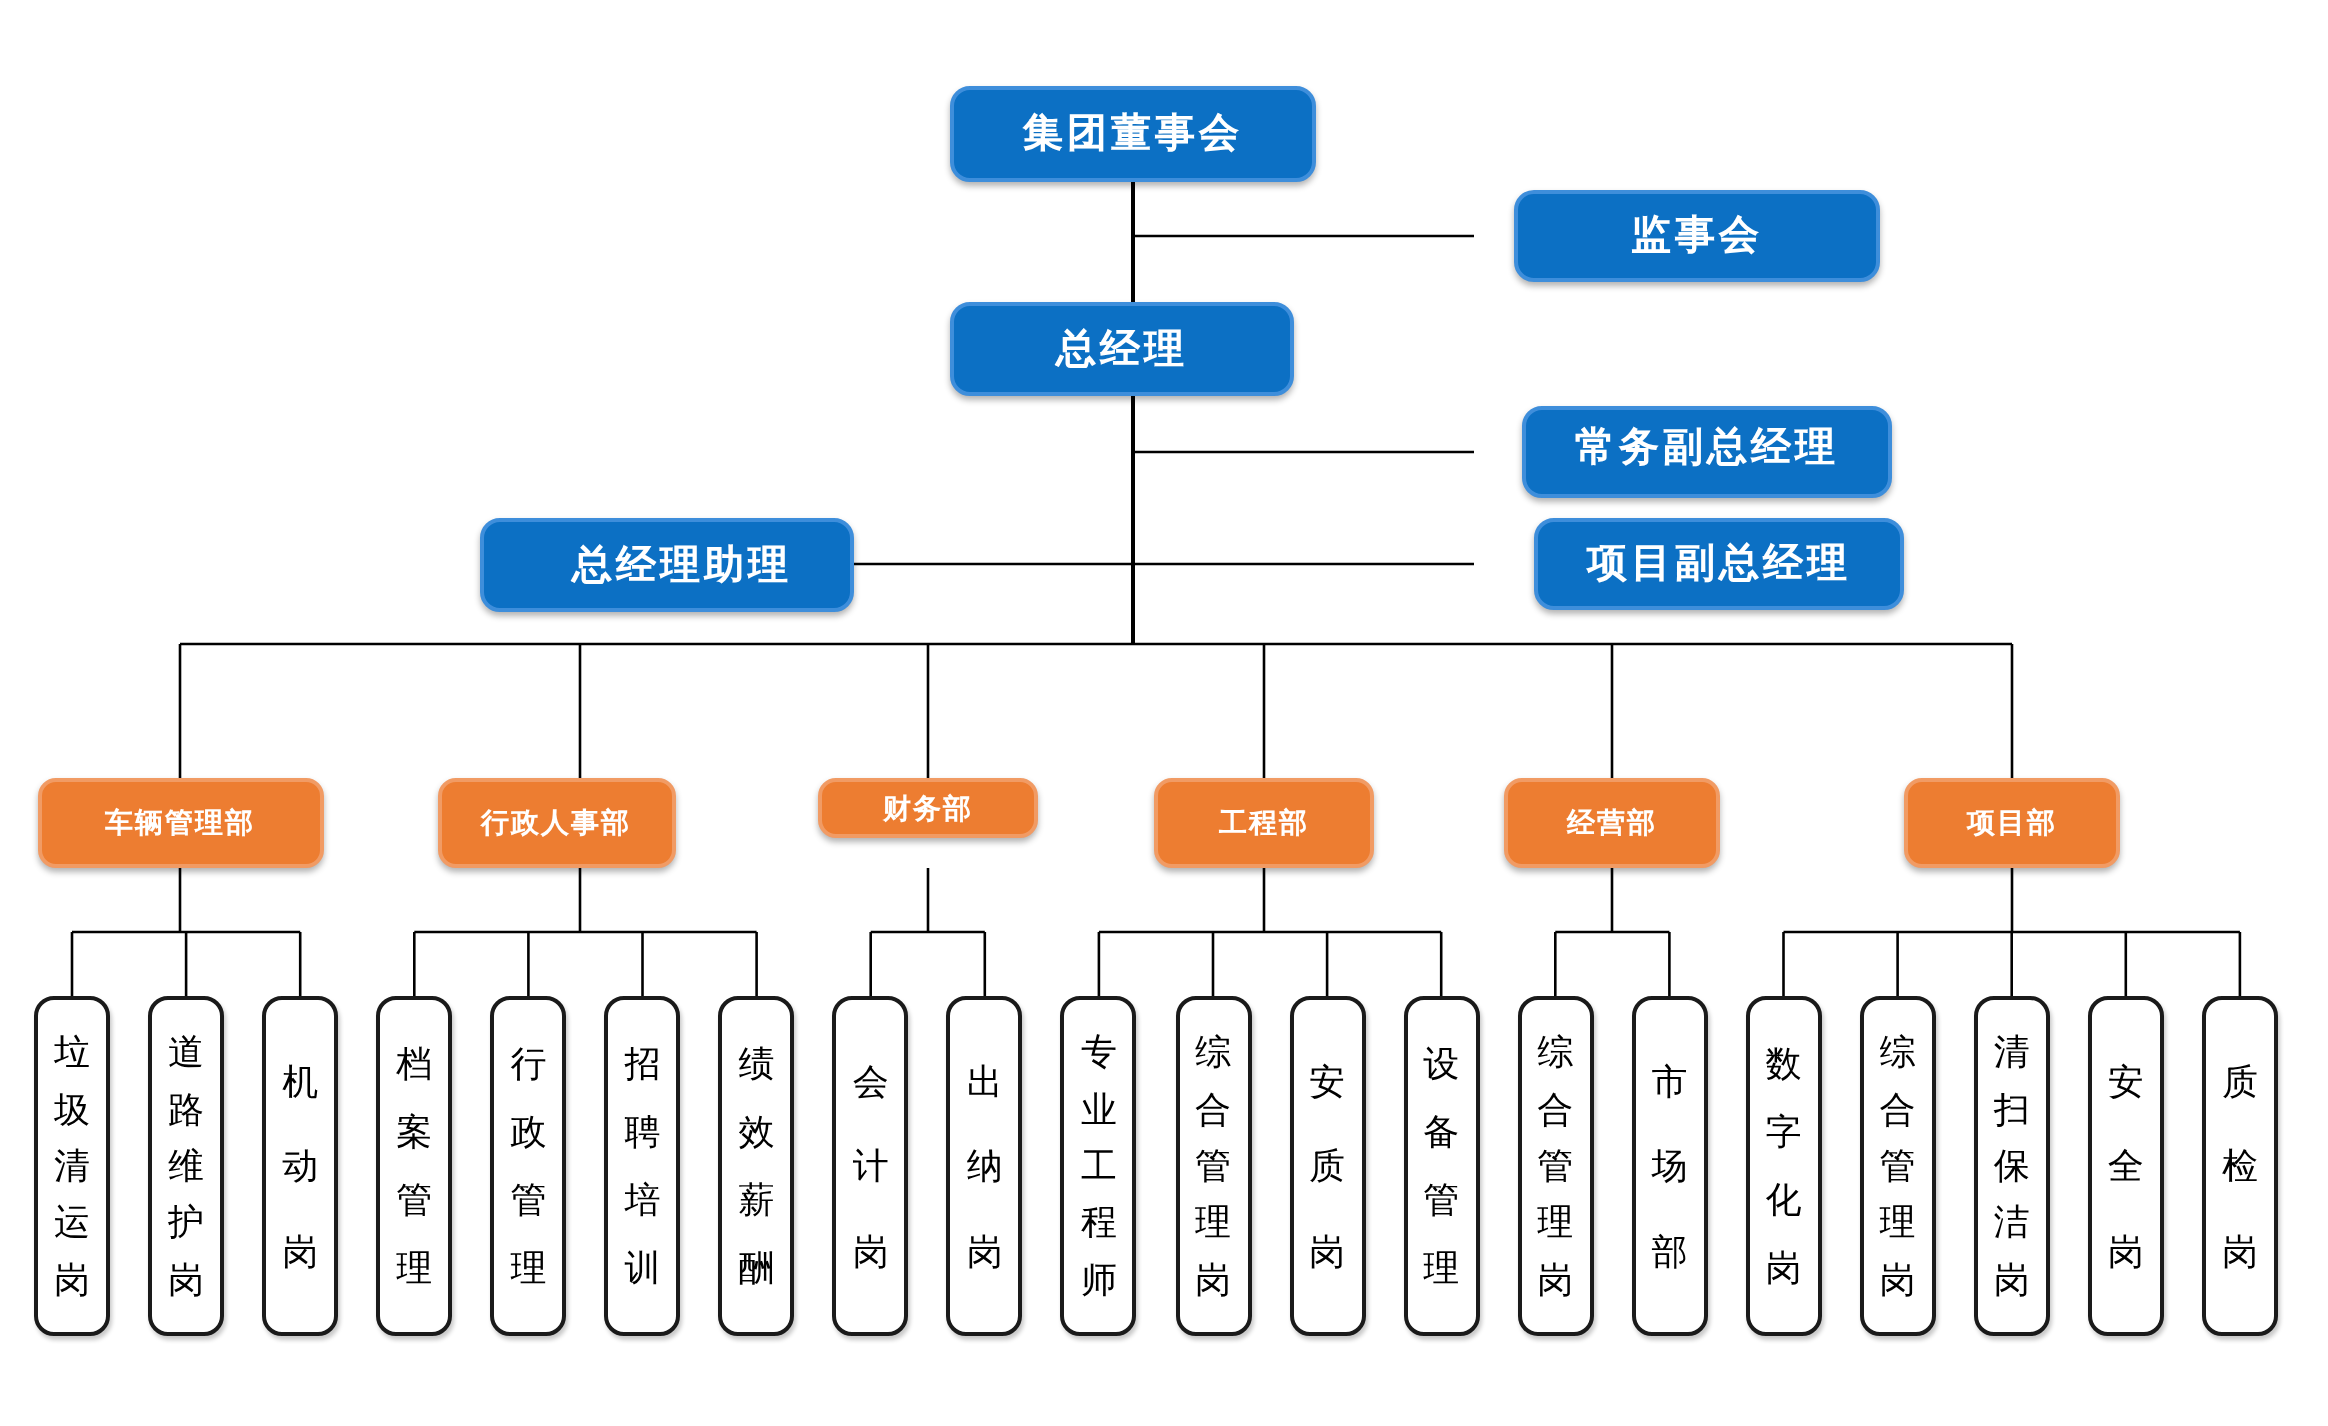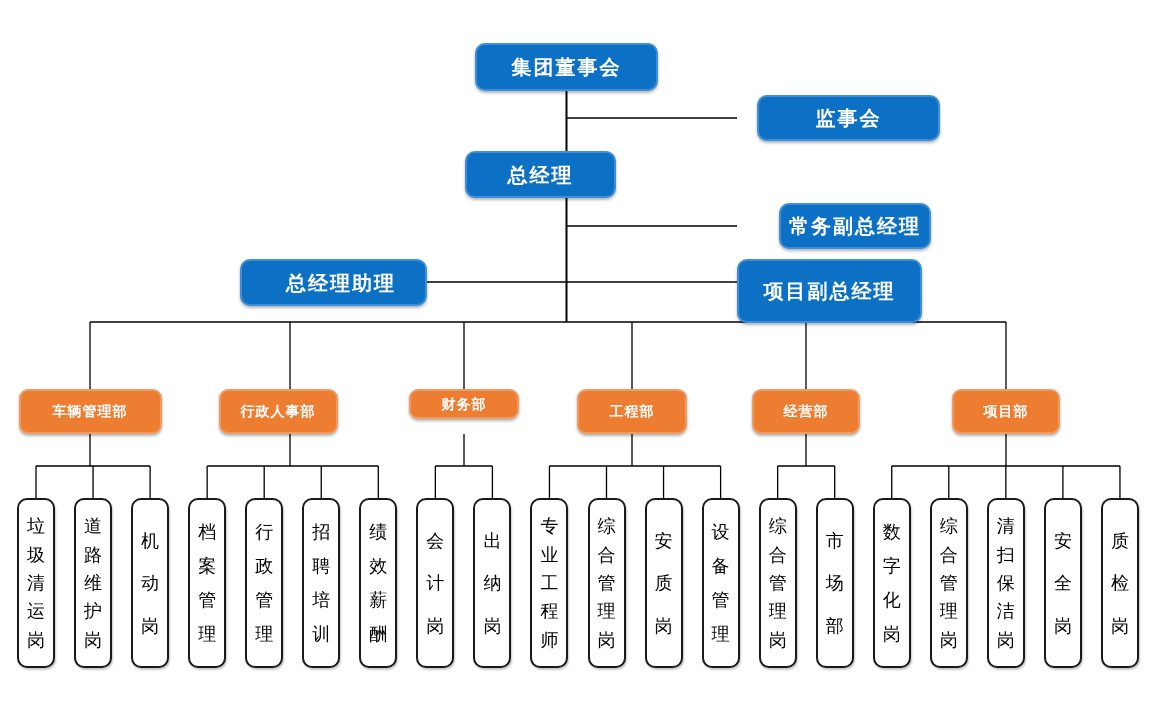"总经理" div.node { left: 465px -> 475px; width: 151px -> 172px }
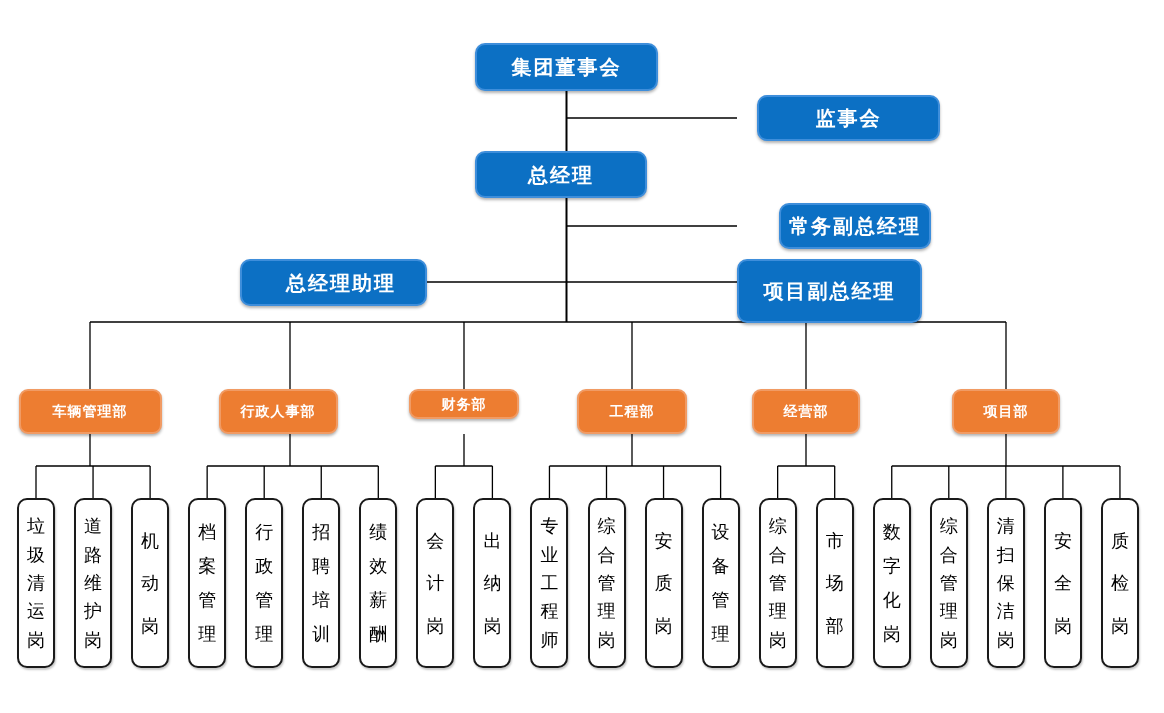"常务副总经理" div.node { font-family: none -> Liberation Mono, monospace; left: 779px -> 761px; width: 152px -> 185px }
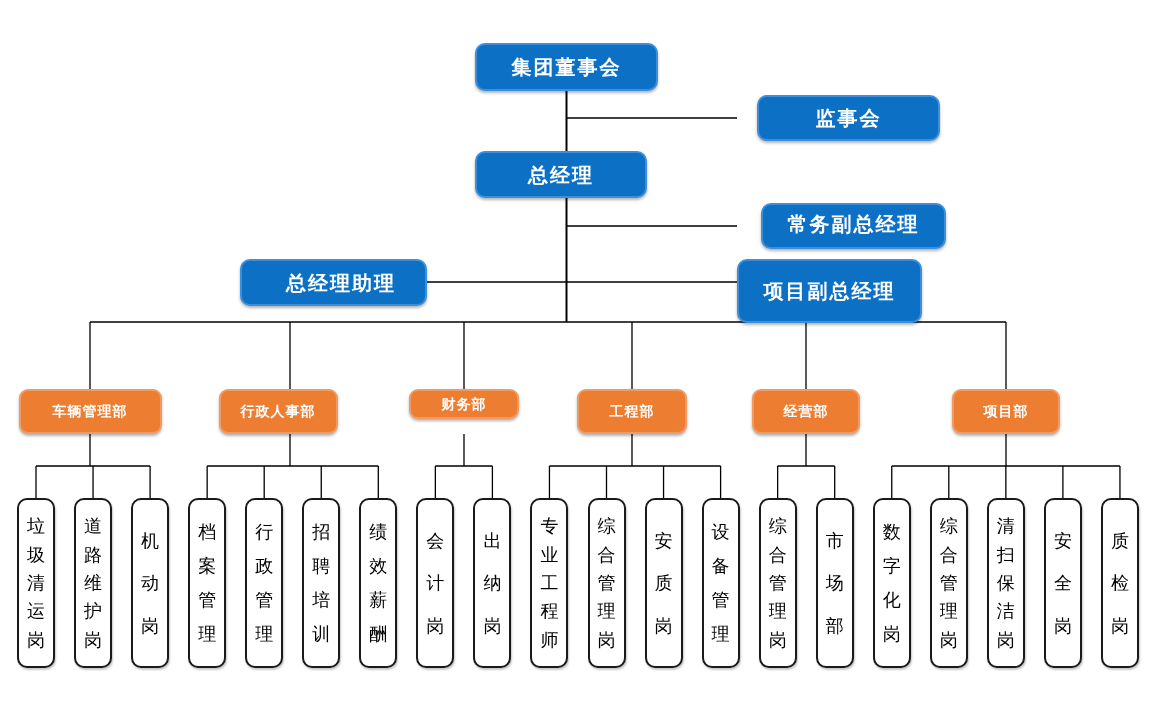"项目副总经理" div.node { height: 64px -> 46px; left: 737px -> 767px }
